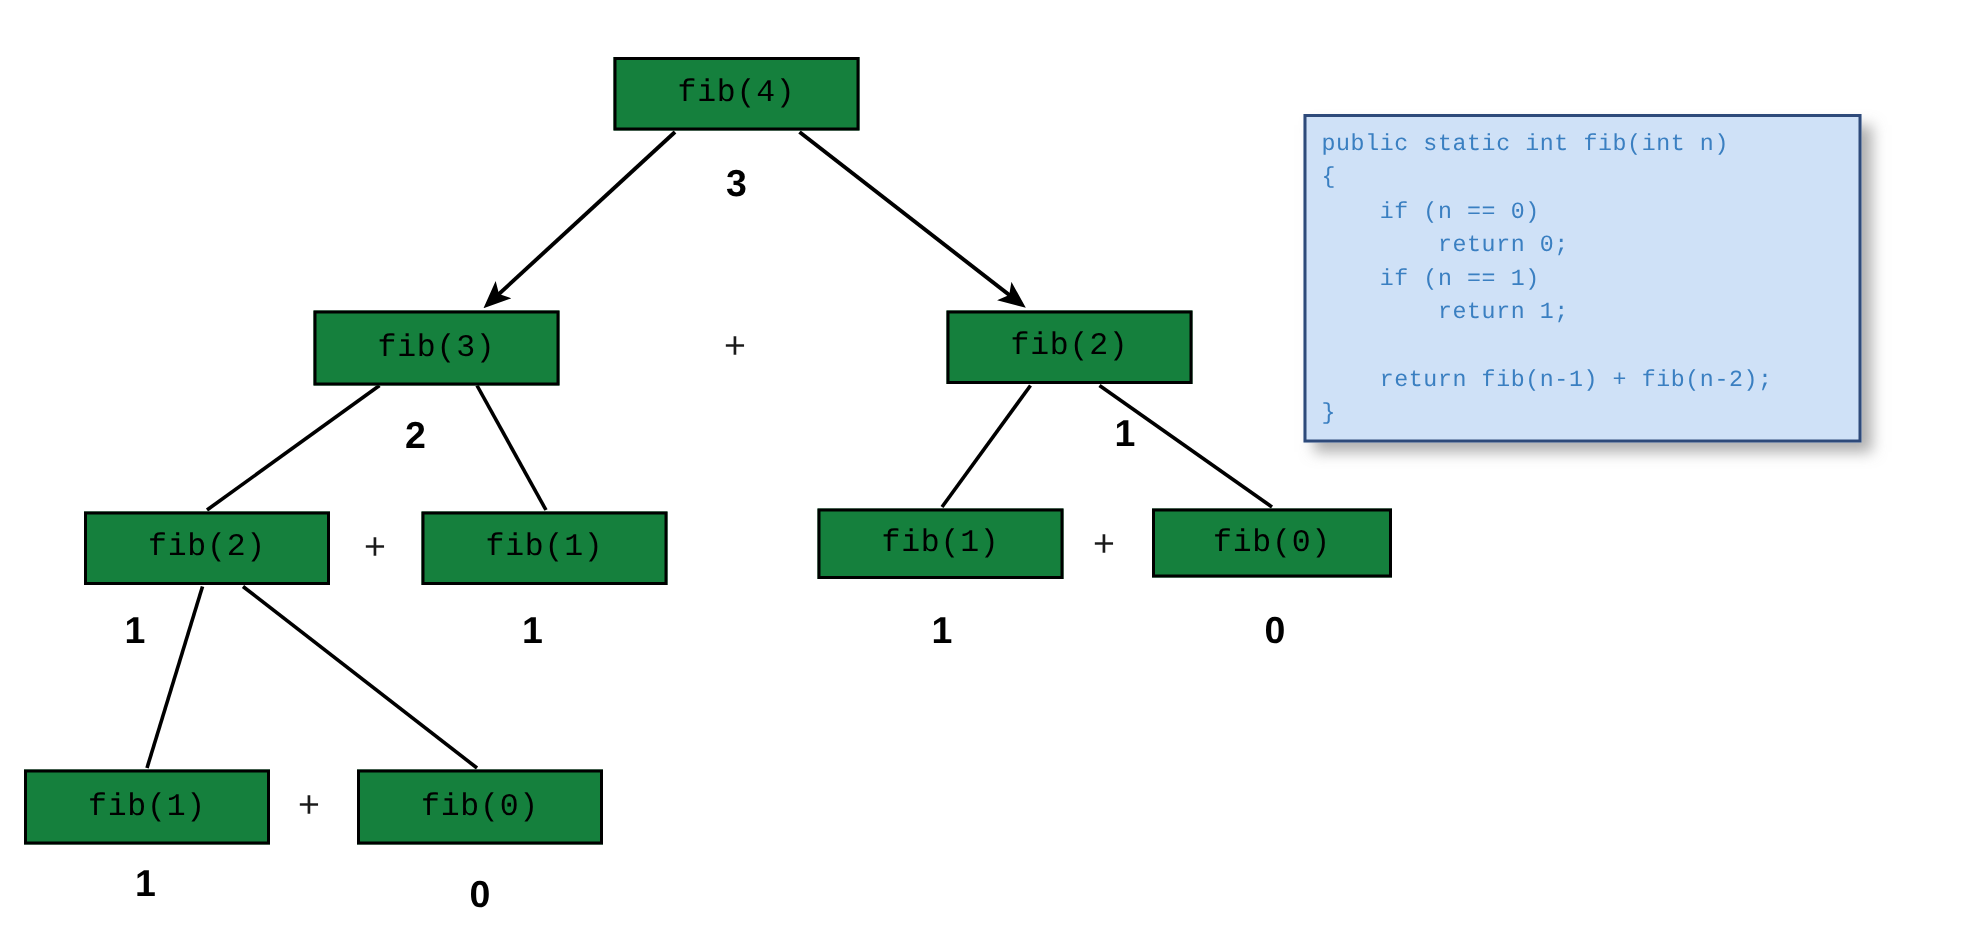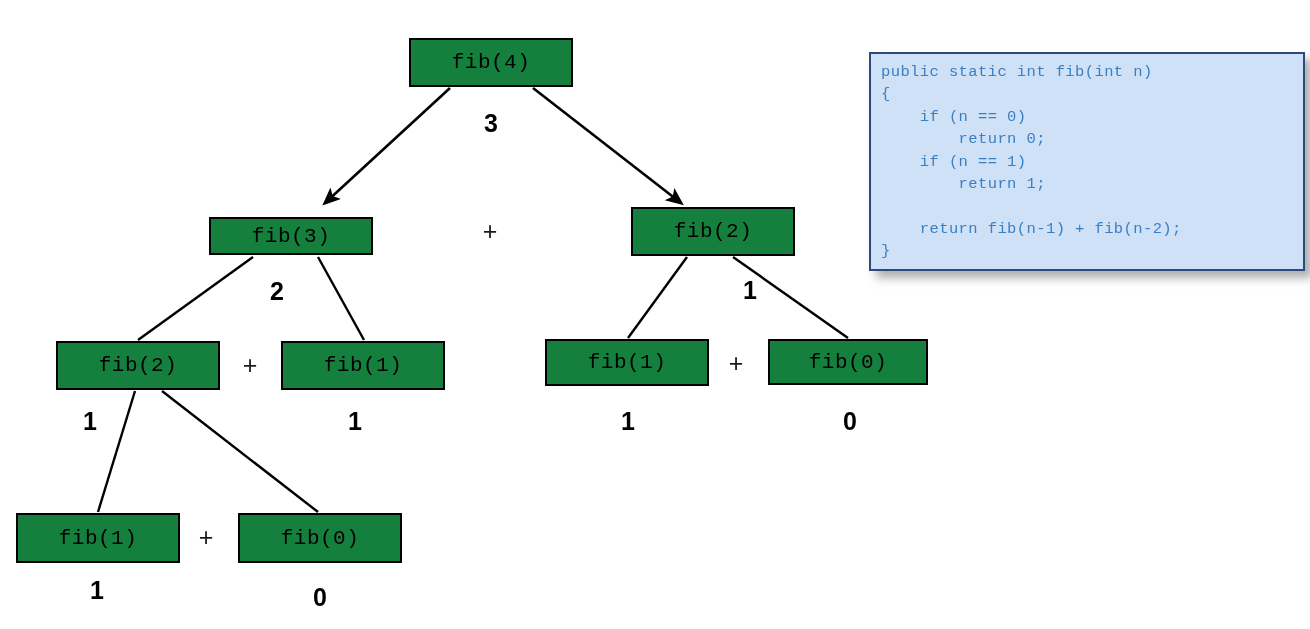"public static int fib(int n)" #code-panel { top: 52px -> 76px; width: 436px -> 372px }
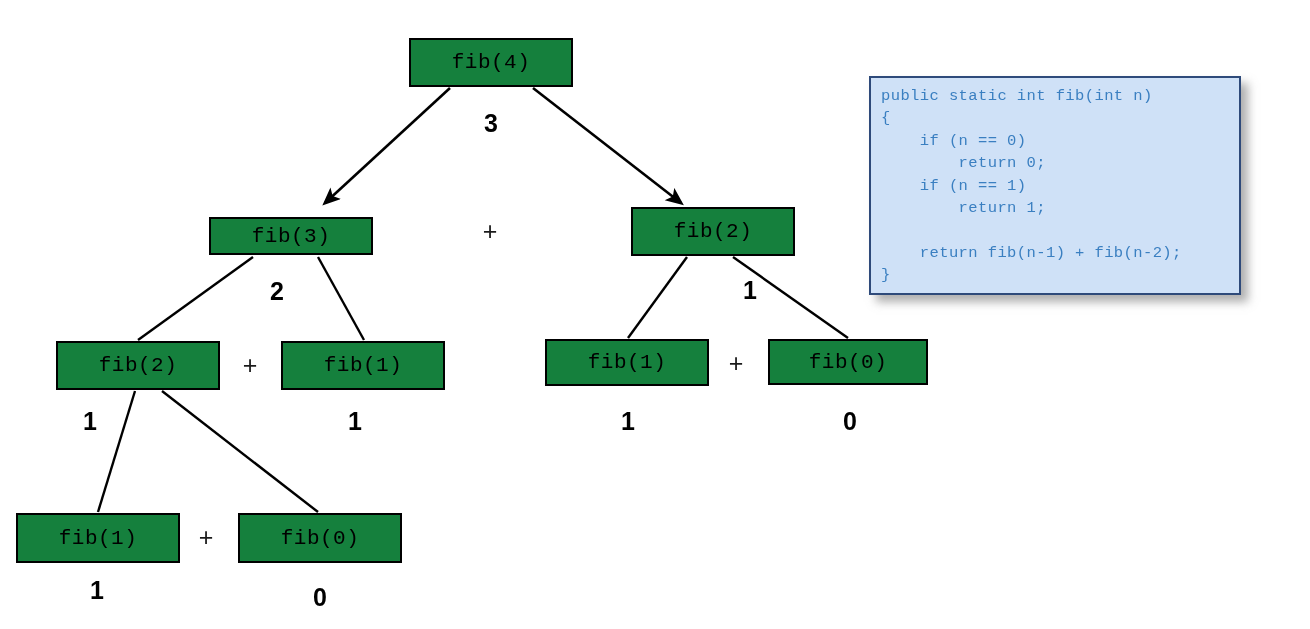"fib(3)" div.node-box { height: 38px -> 50px; top: 217px -> 207px }
